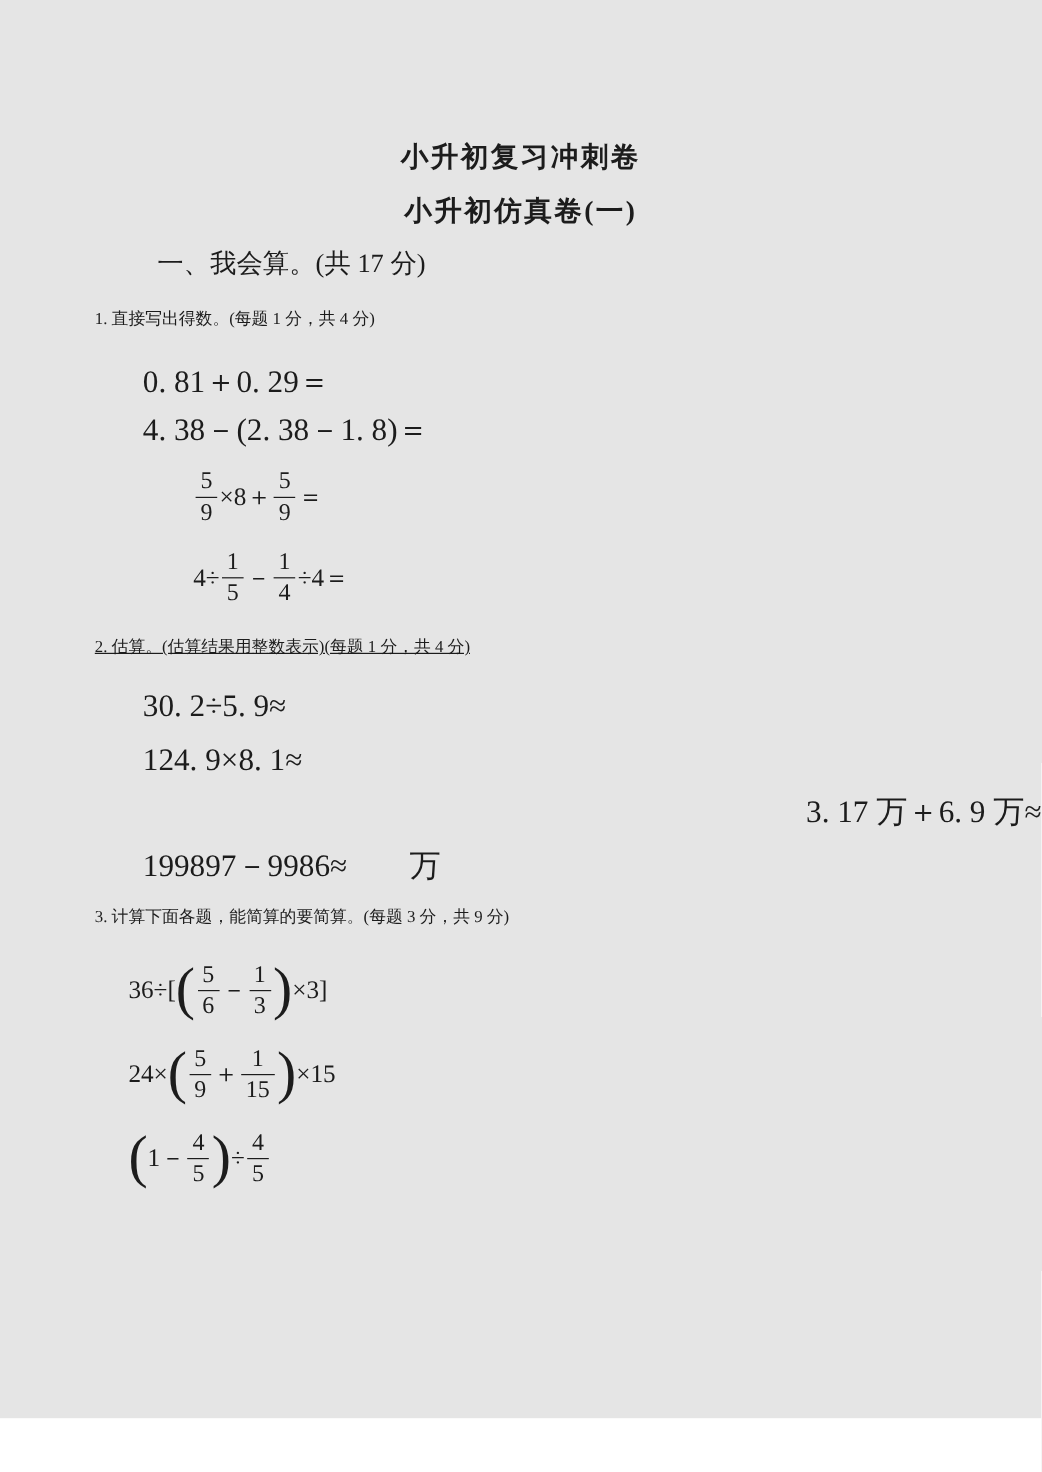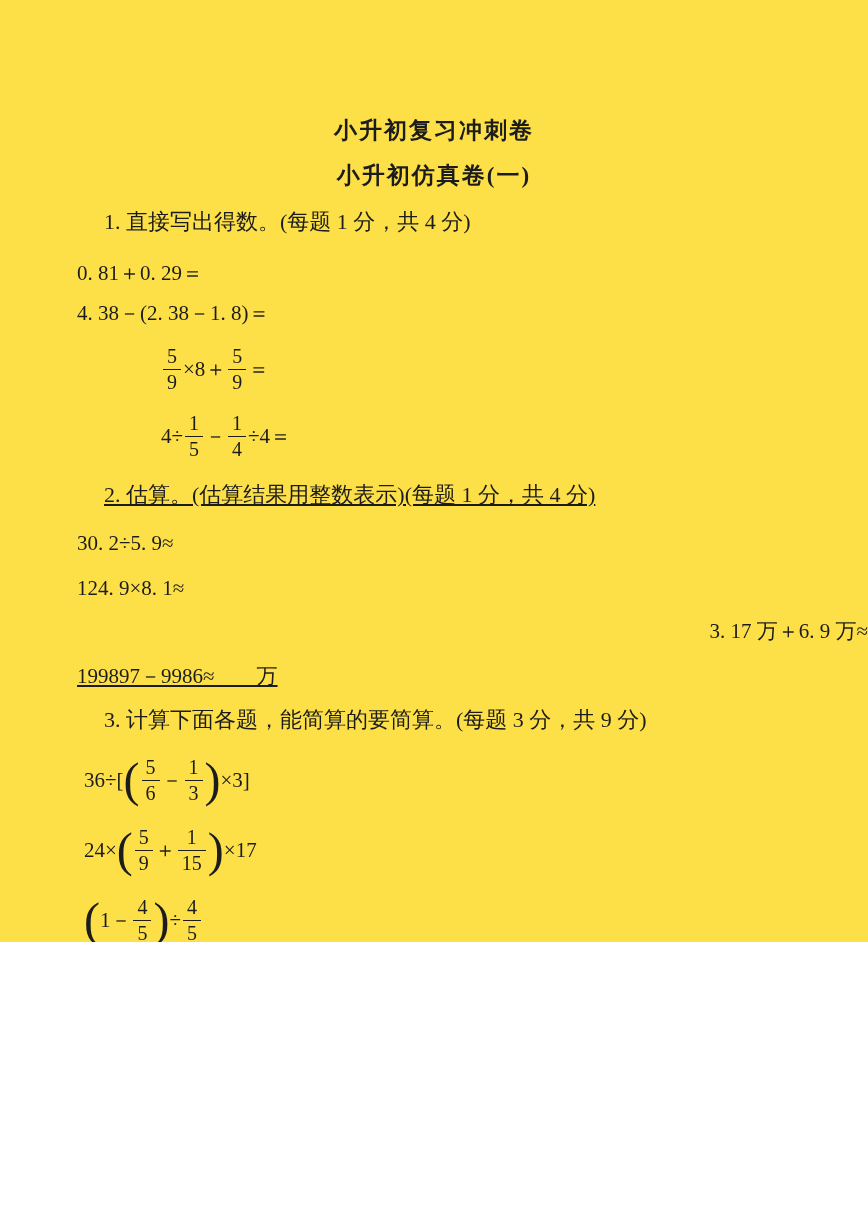"小升初复习冲刺卷" .page { background: #fde047 -> #e5e5e5; height: 942px -> 1182px }
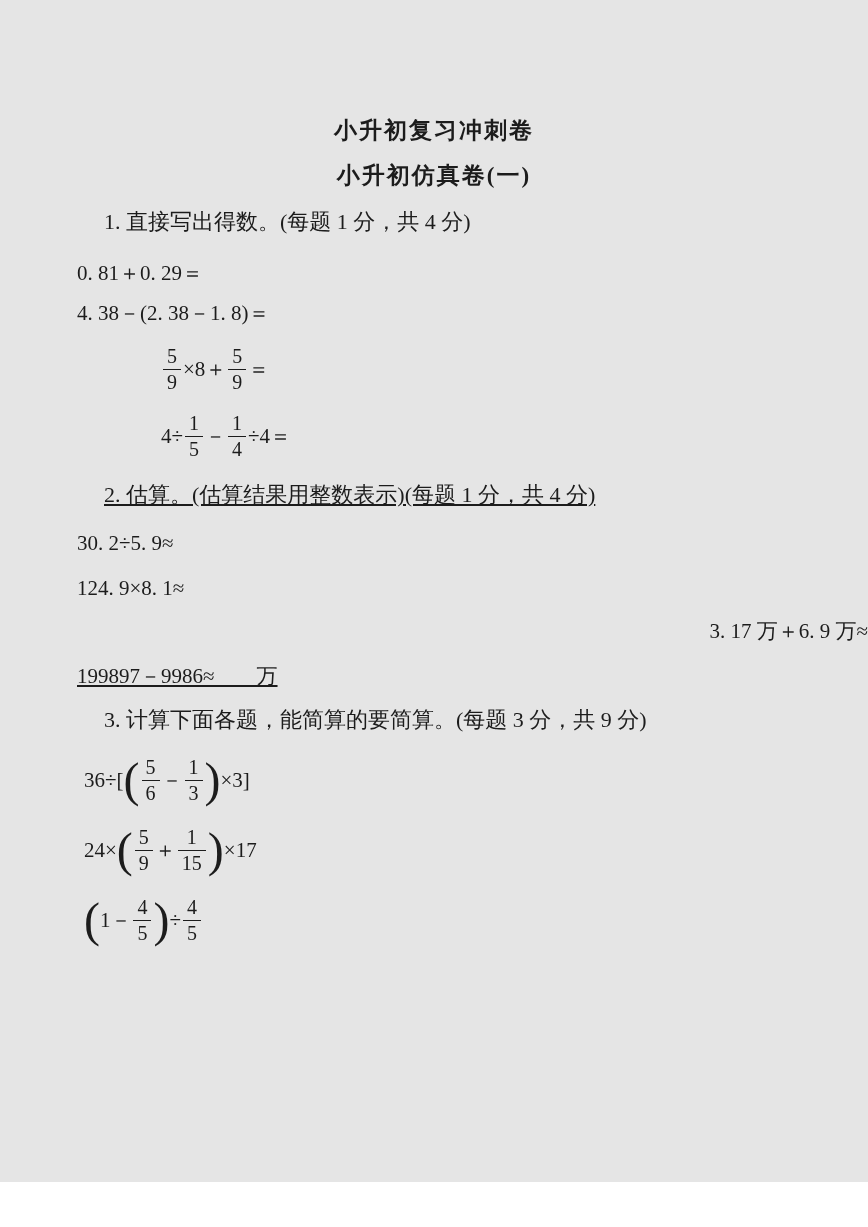"一、我会算。(共 17 分)" div.sec-heading { html: none -> <div>一、我会算。(共 17 分)</div> }
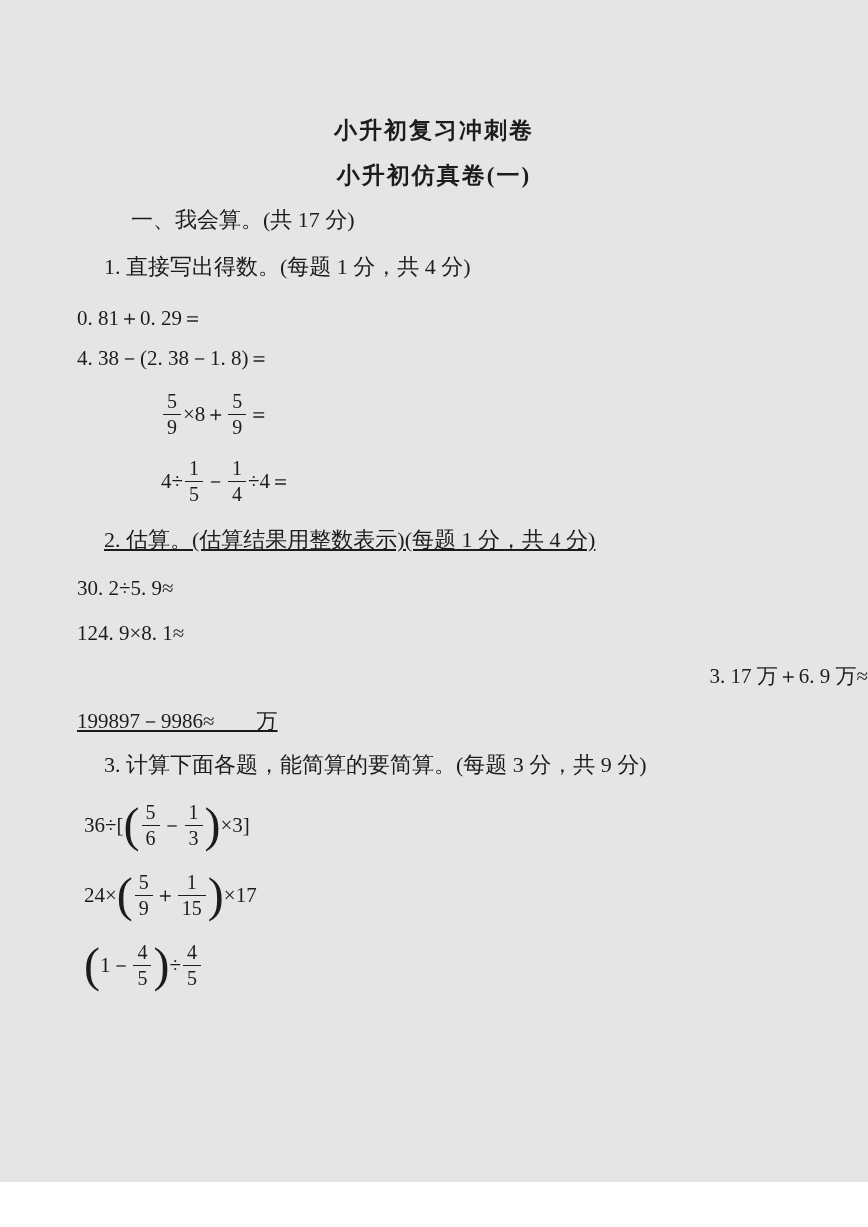"1. 直接写出得数。(每题 1 分，共 4" .q-heading { font-size: 22px -> 14px; margin-left: 104px -> 79px }
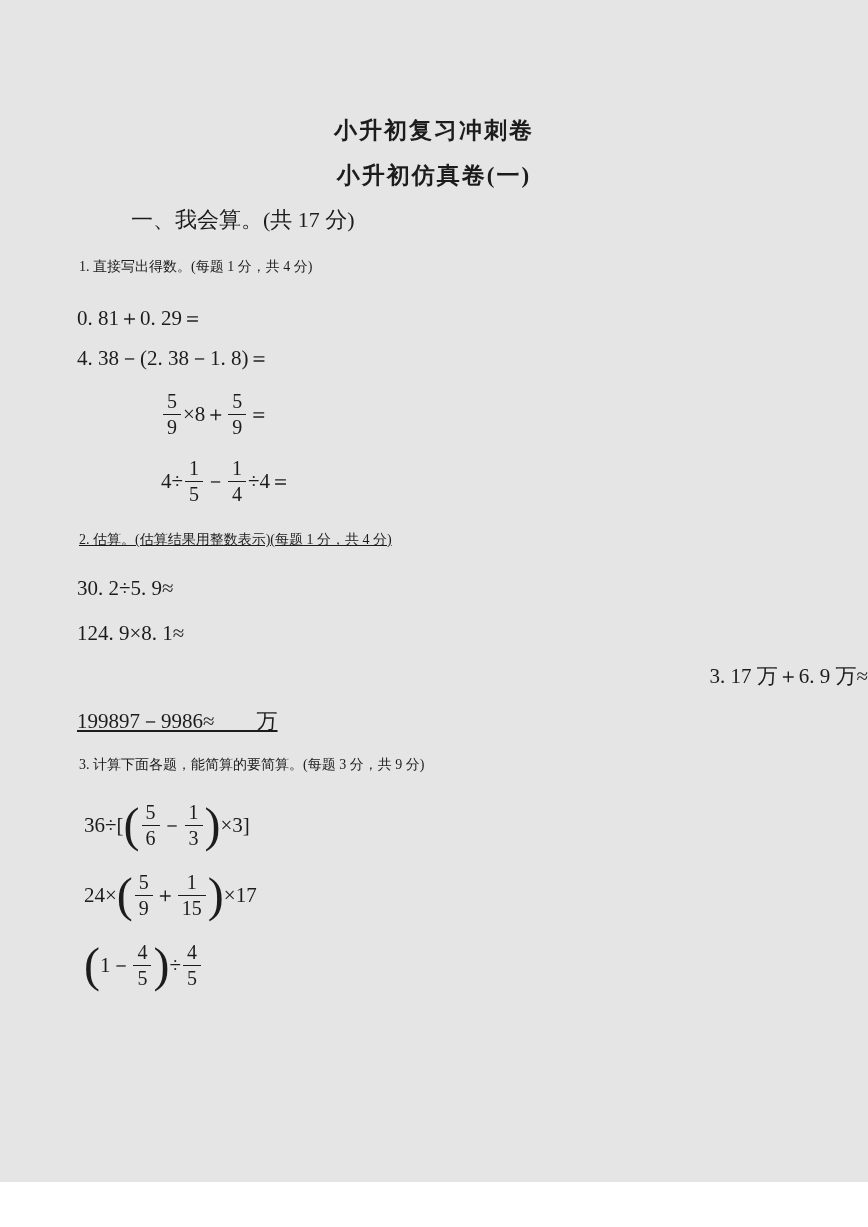"0. 81＋0. 29＝" .expr { font-size: 21px -> 26px; margin-left: 77px -> 119px }
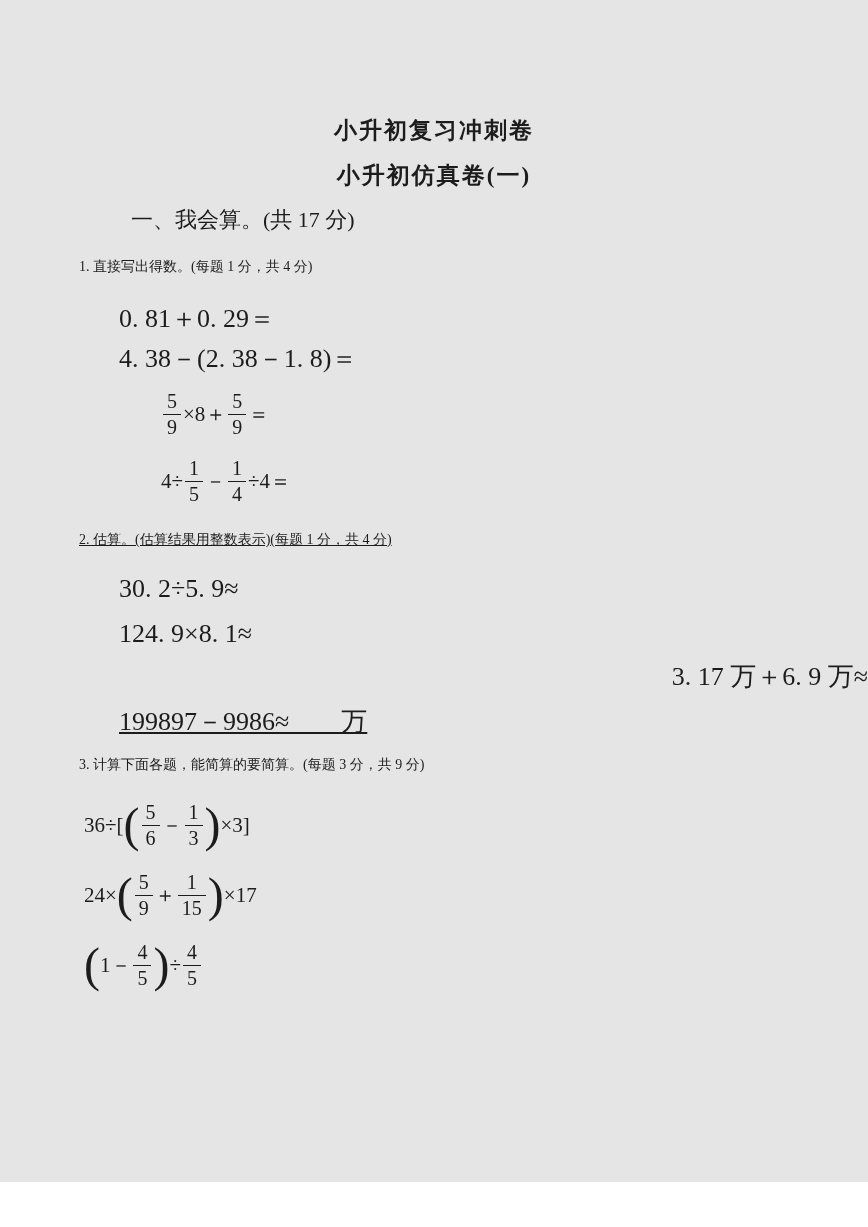"199897－9986≈ 万" .mt-q2d { text-decoration: underline -> none }
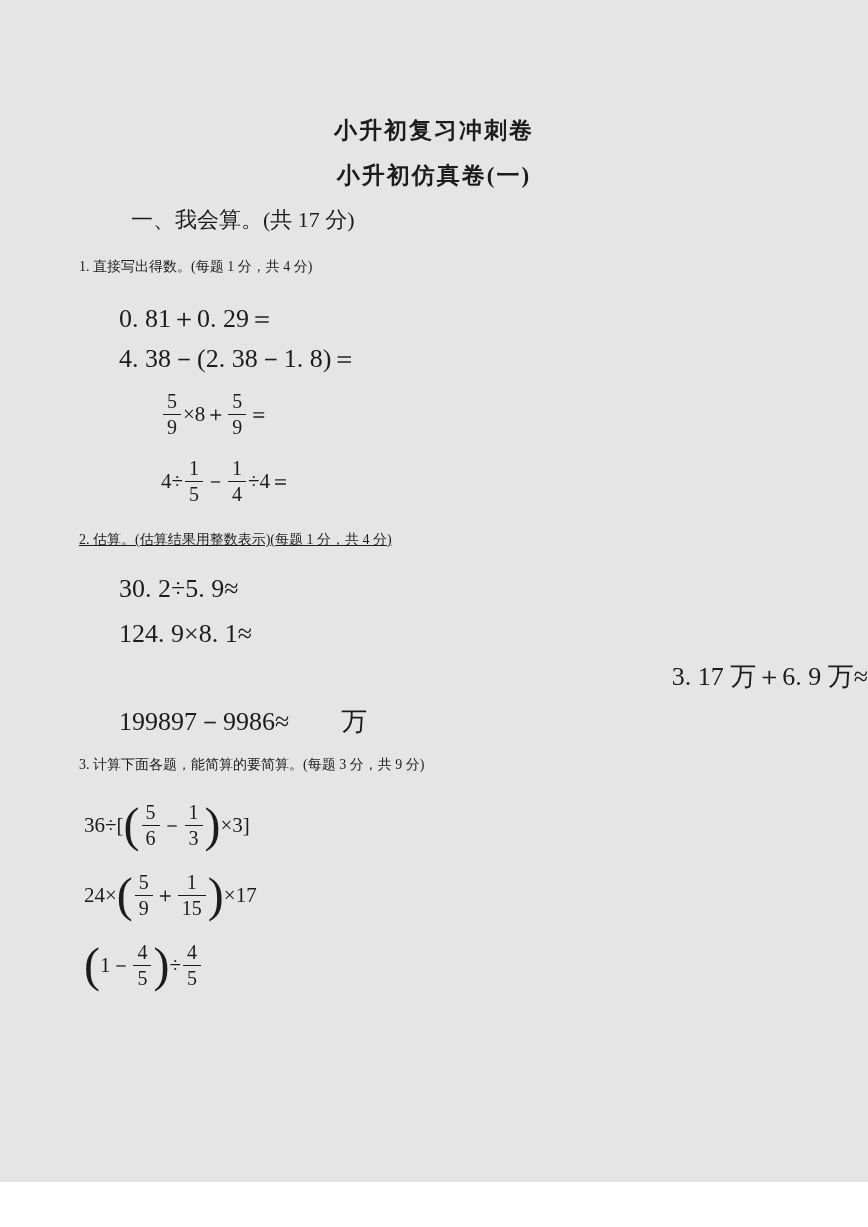"36÷[" .mexpr.q3 { margin-left: 84px -> 107px }
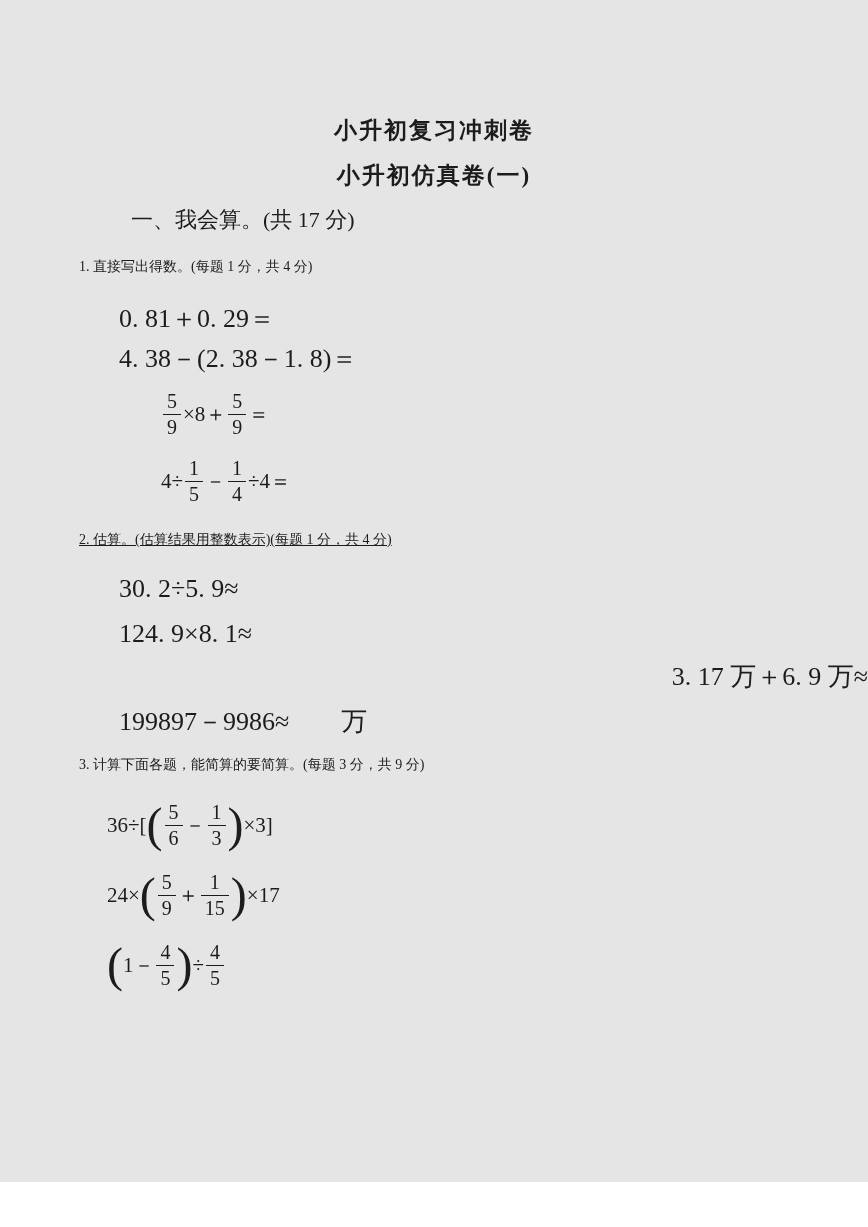"×17" span.tok { text: 17 -> 15 }
